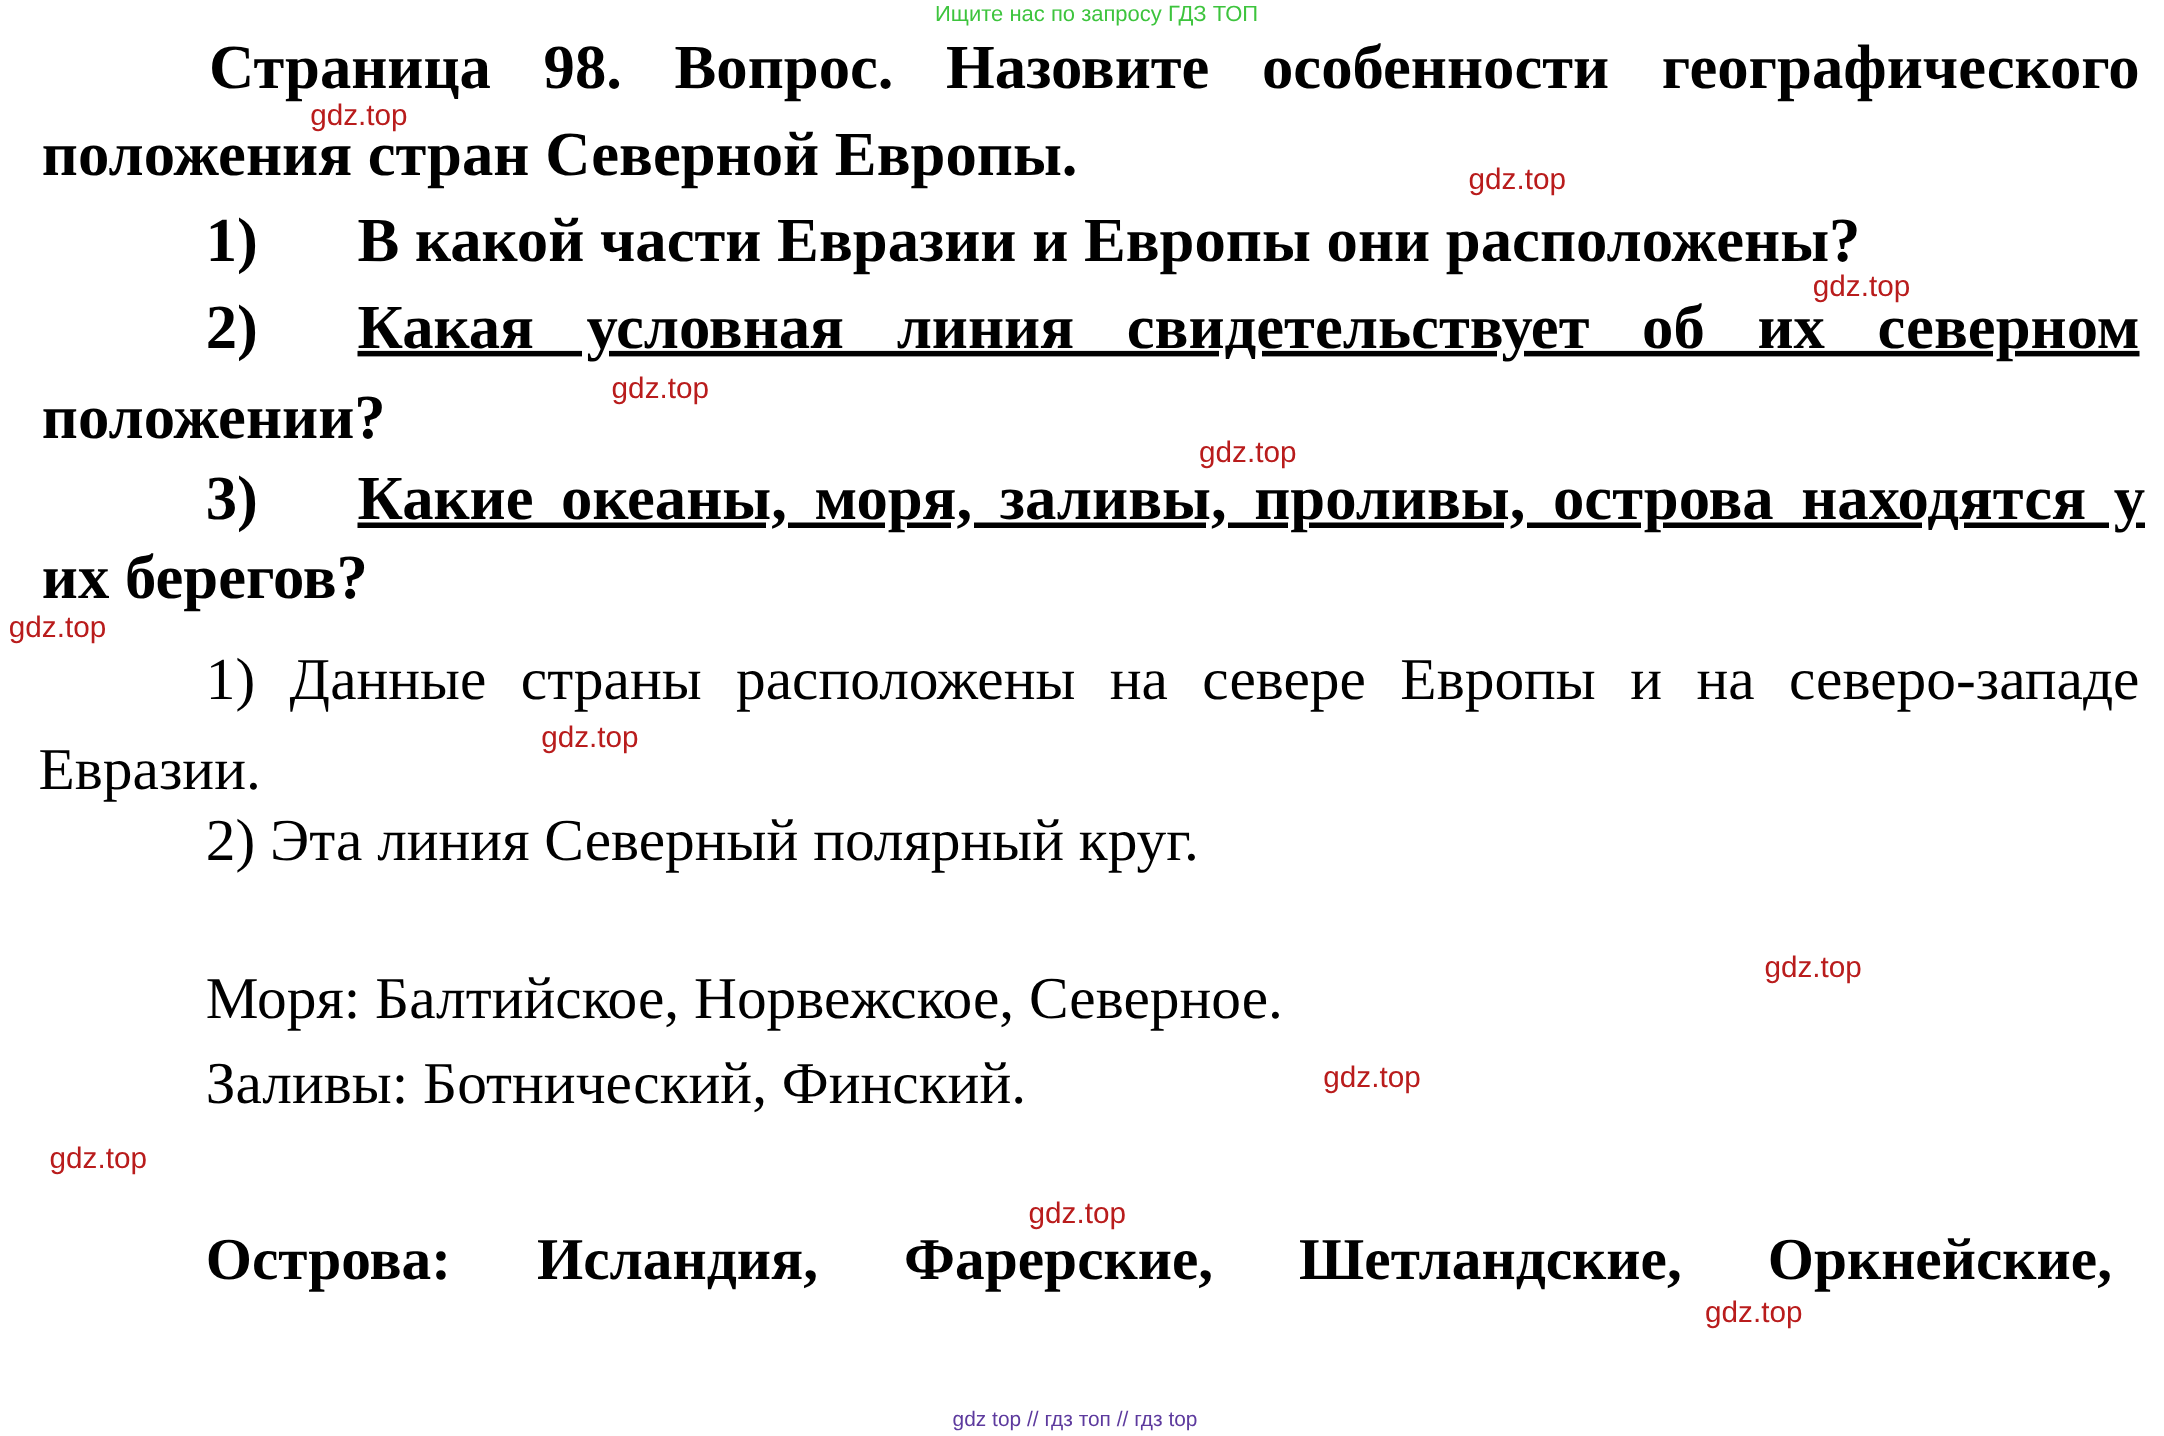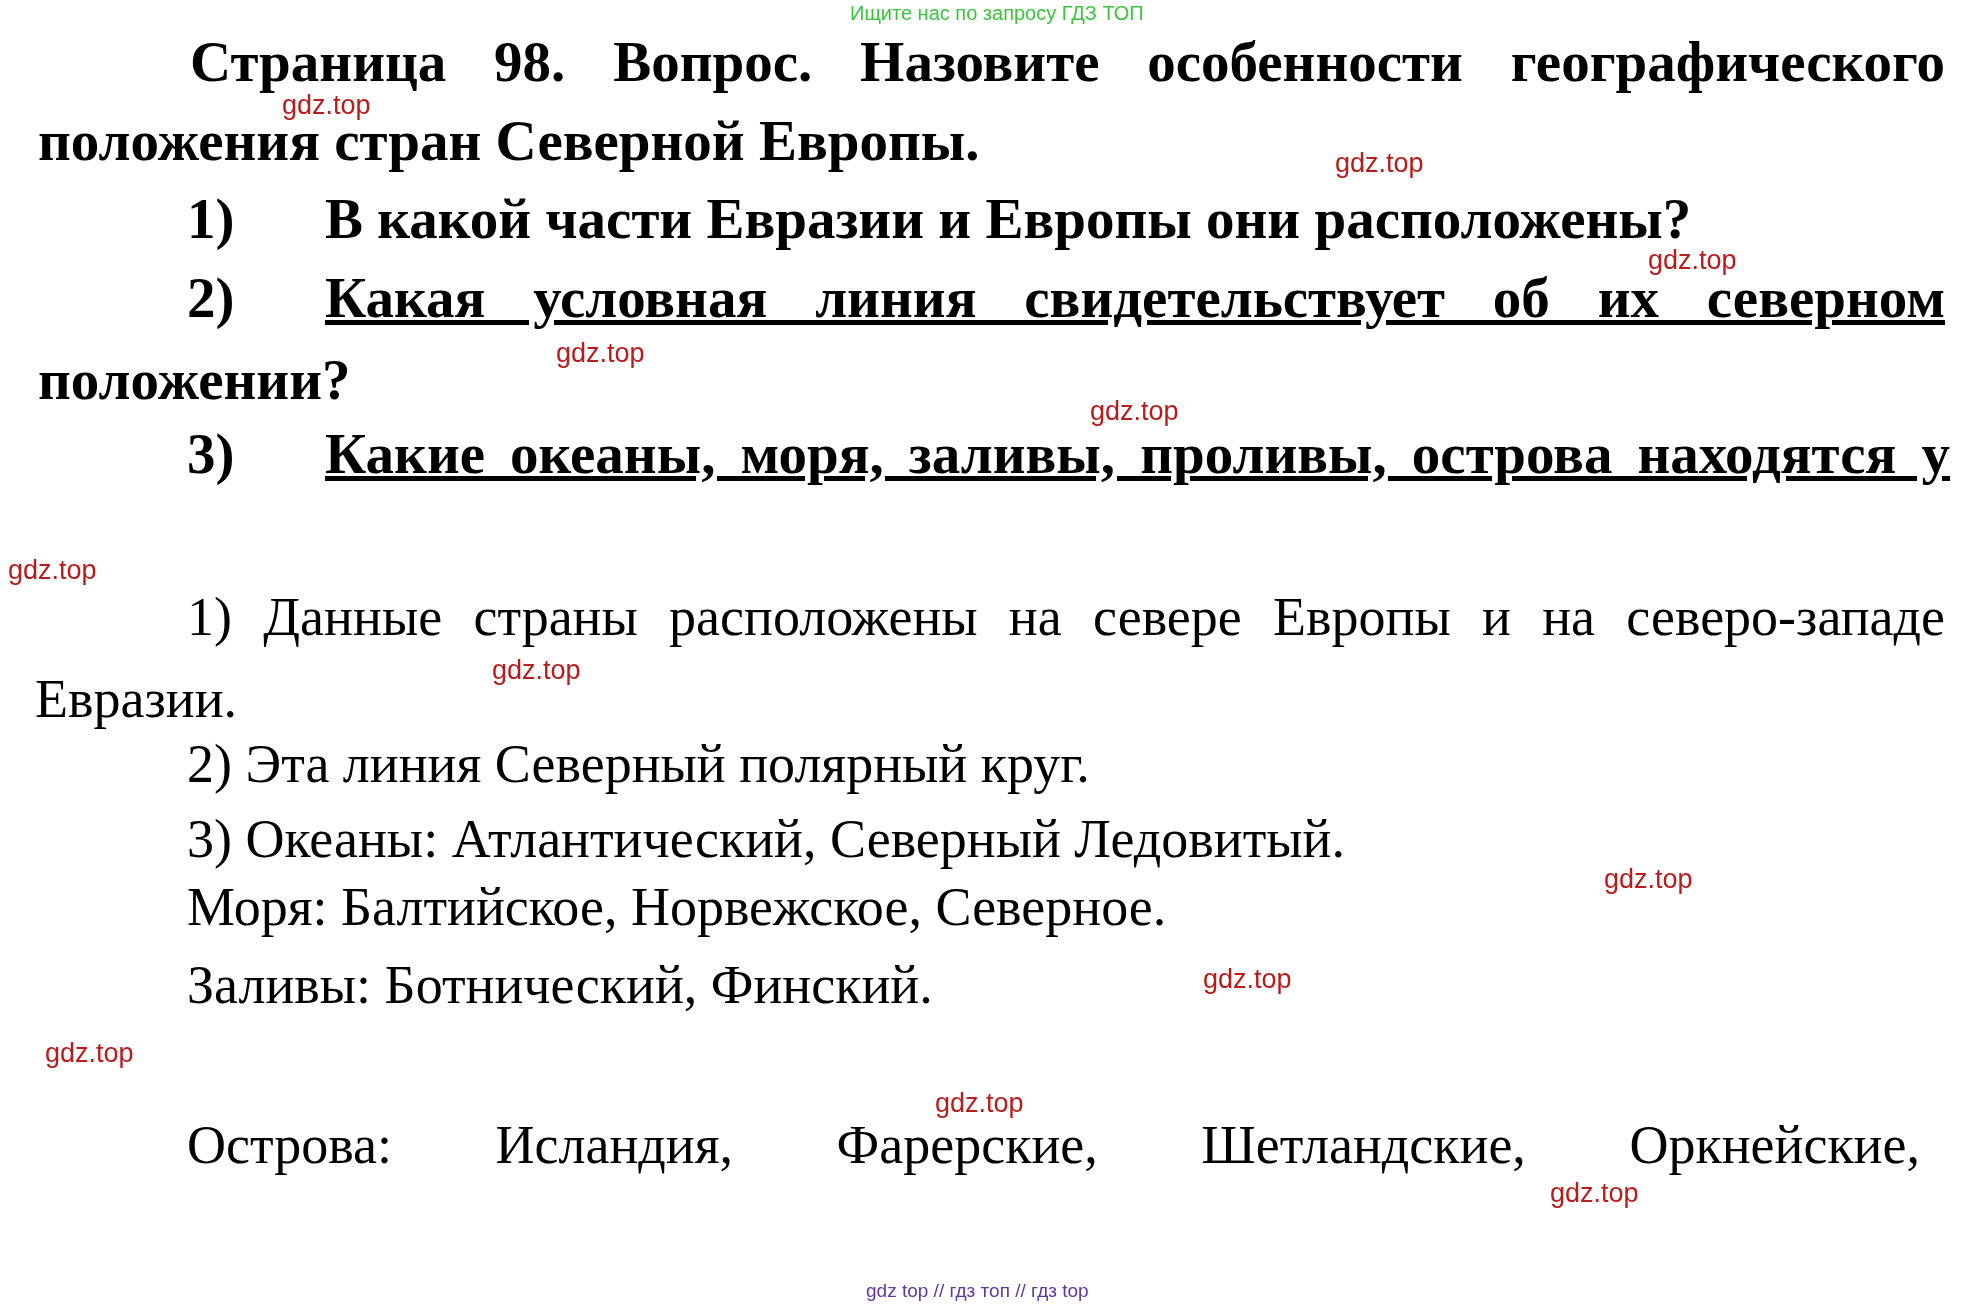"их берегов?" div.q { html: none -> <div>их берегов?</div> }
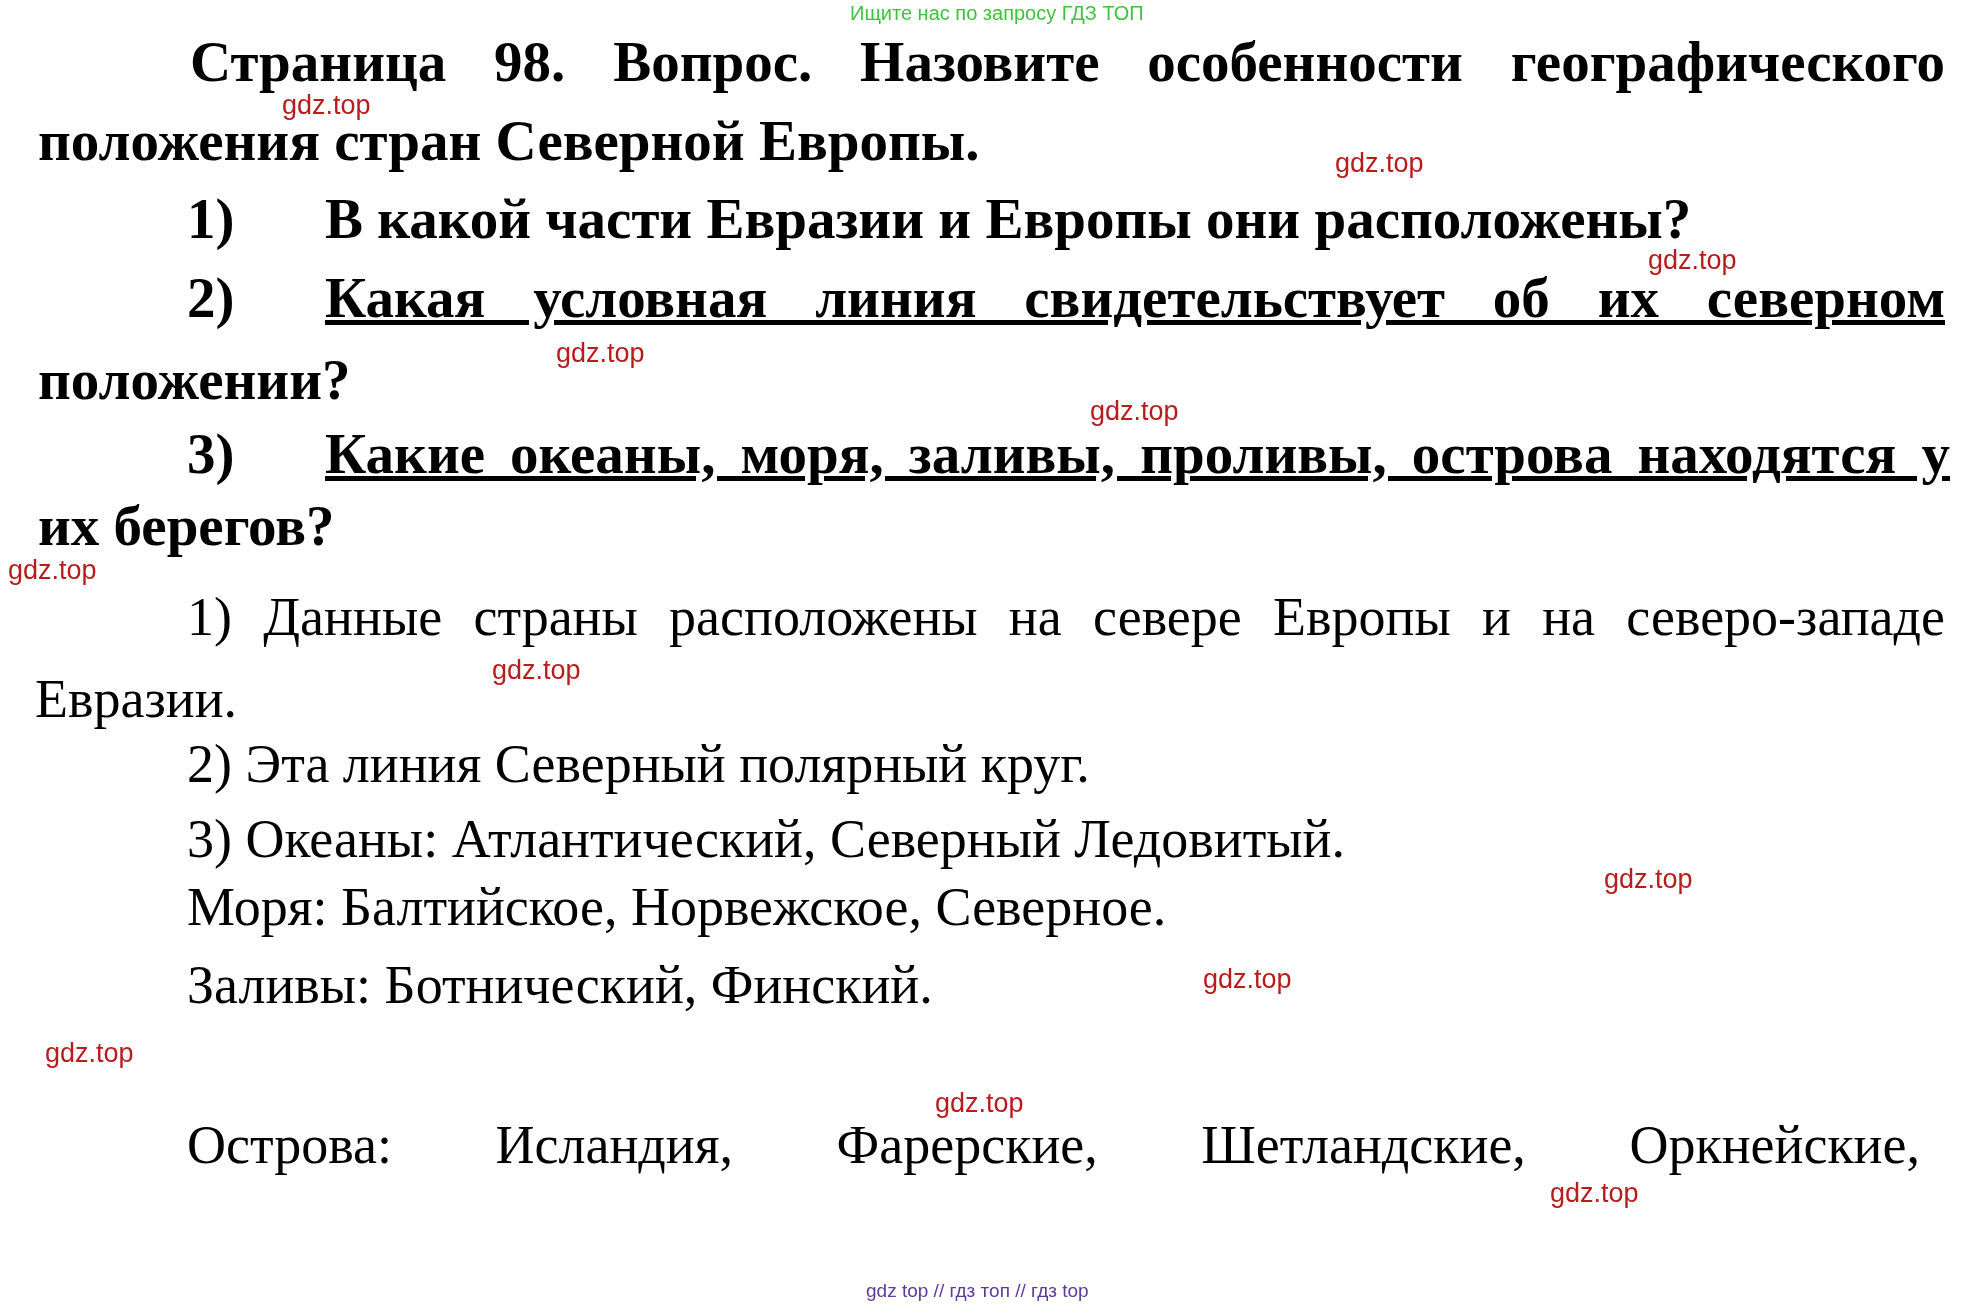"3) Океаны: Атлантический, Северный" div.a { html: <div>3) Океаны: Атлантический, Северный Ледовитый.</div> -> none }
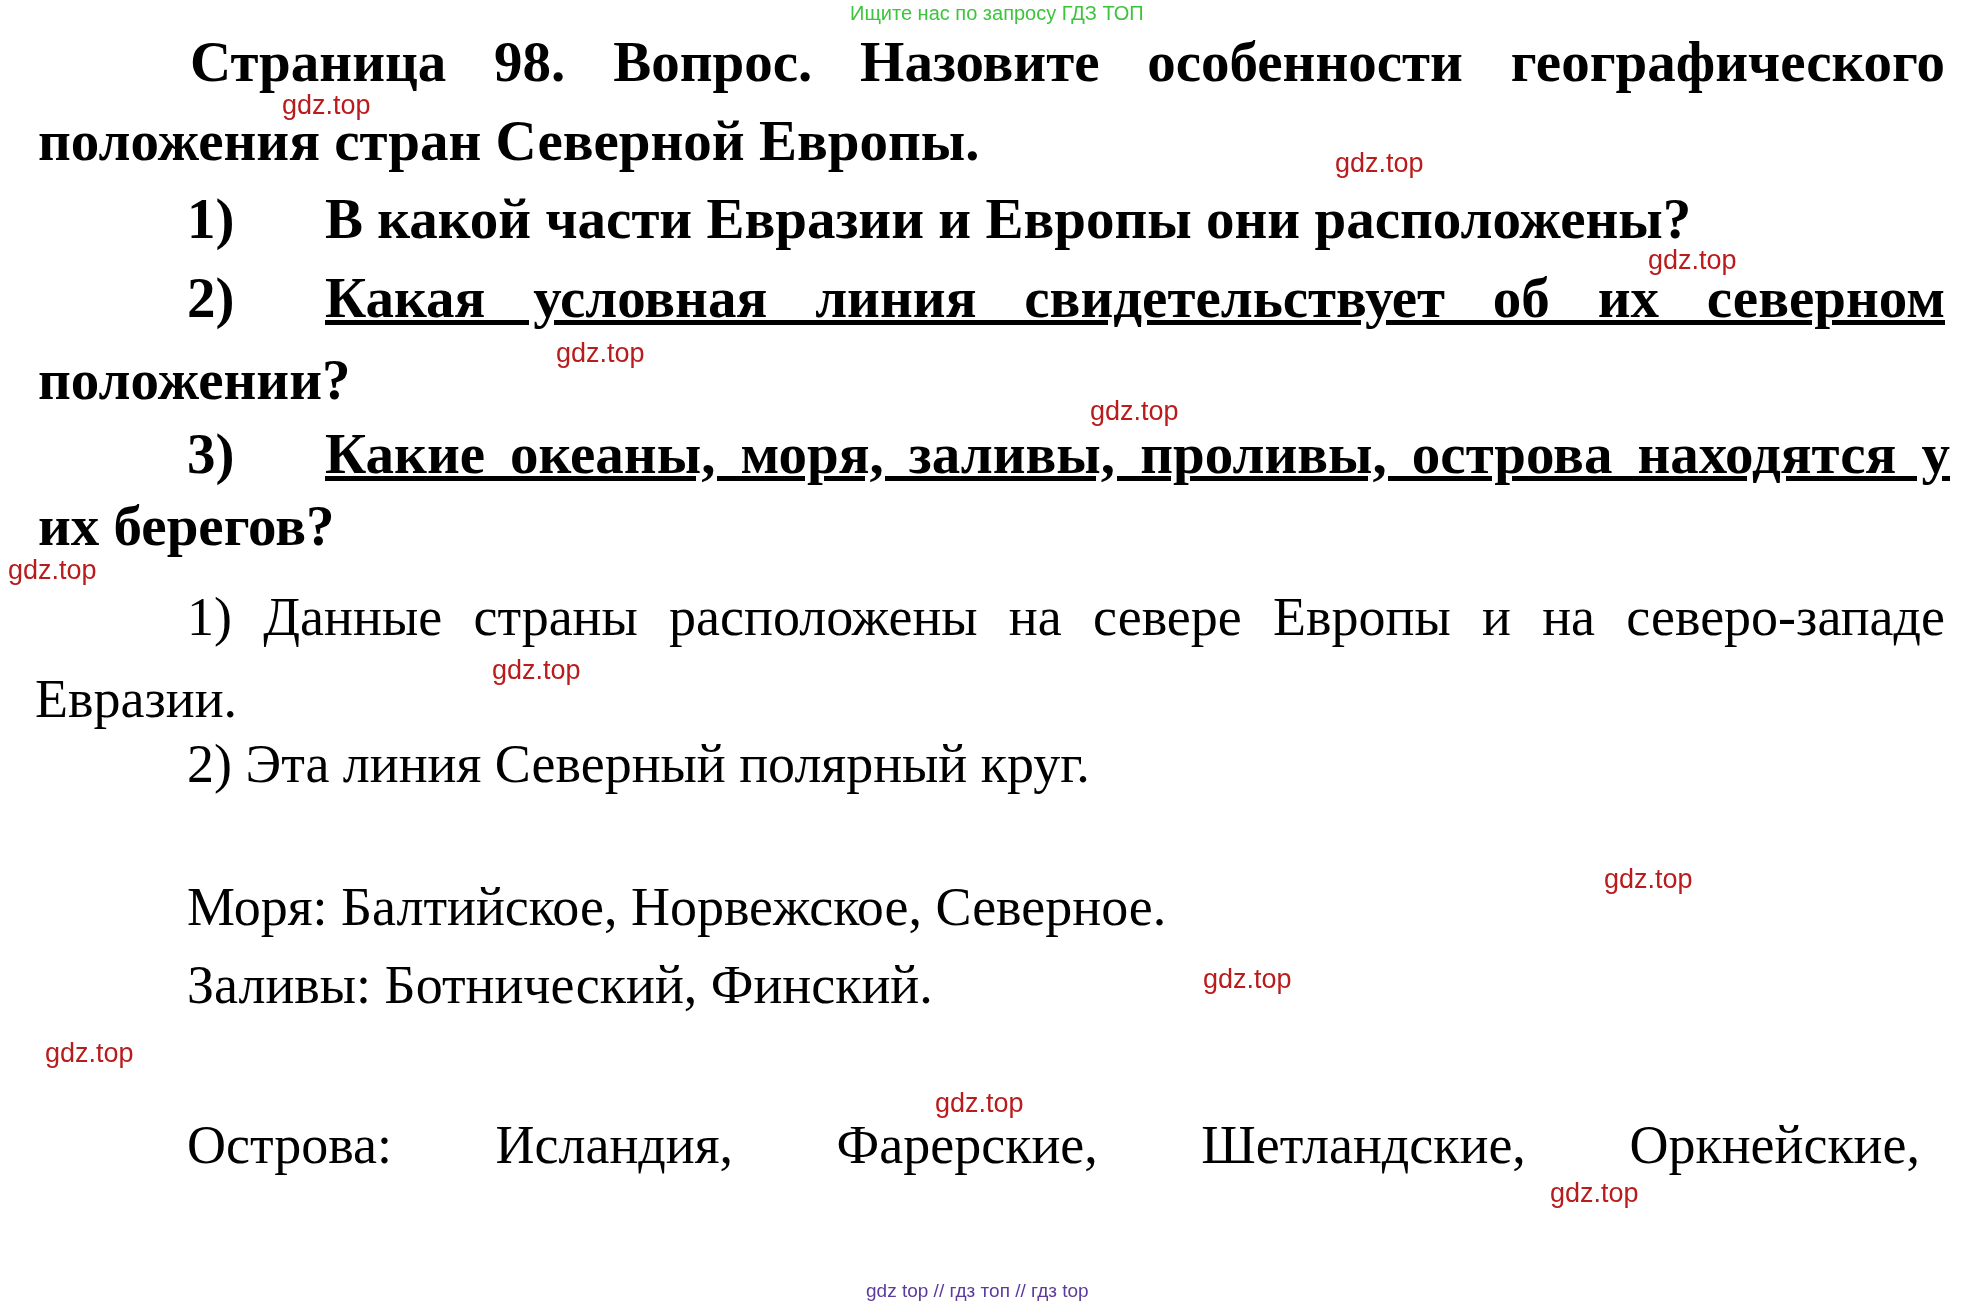"Острова: Исландия, Фарерские," .w1733 { font-weight: none -> bold }
